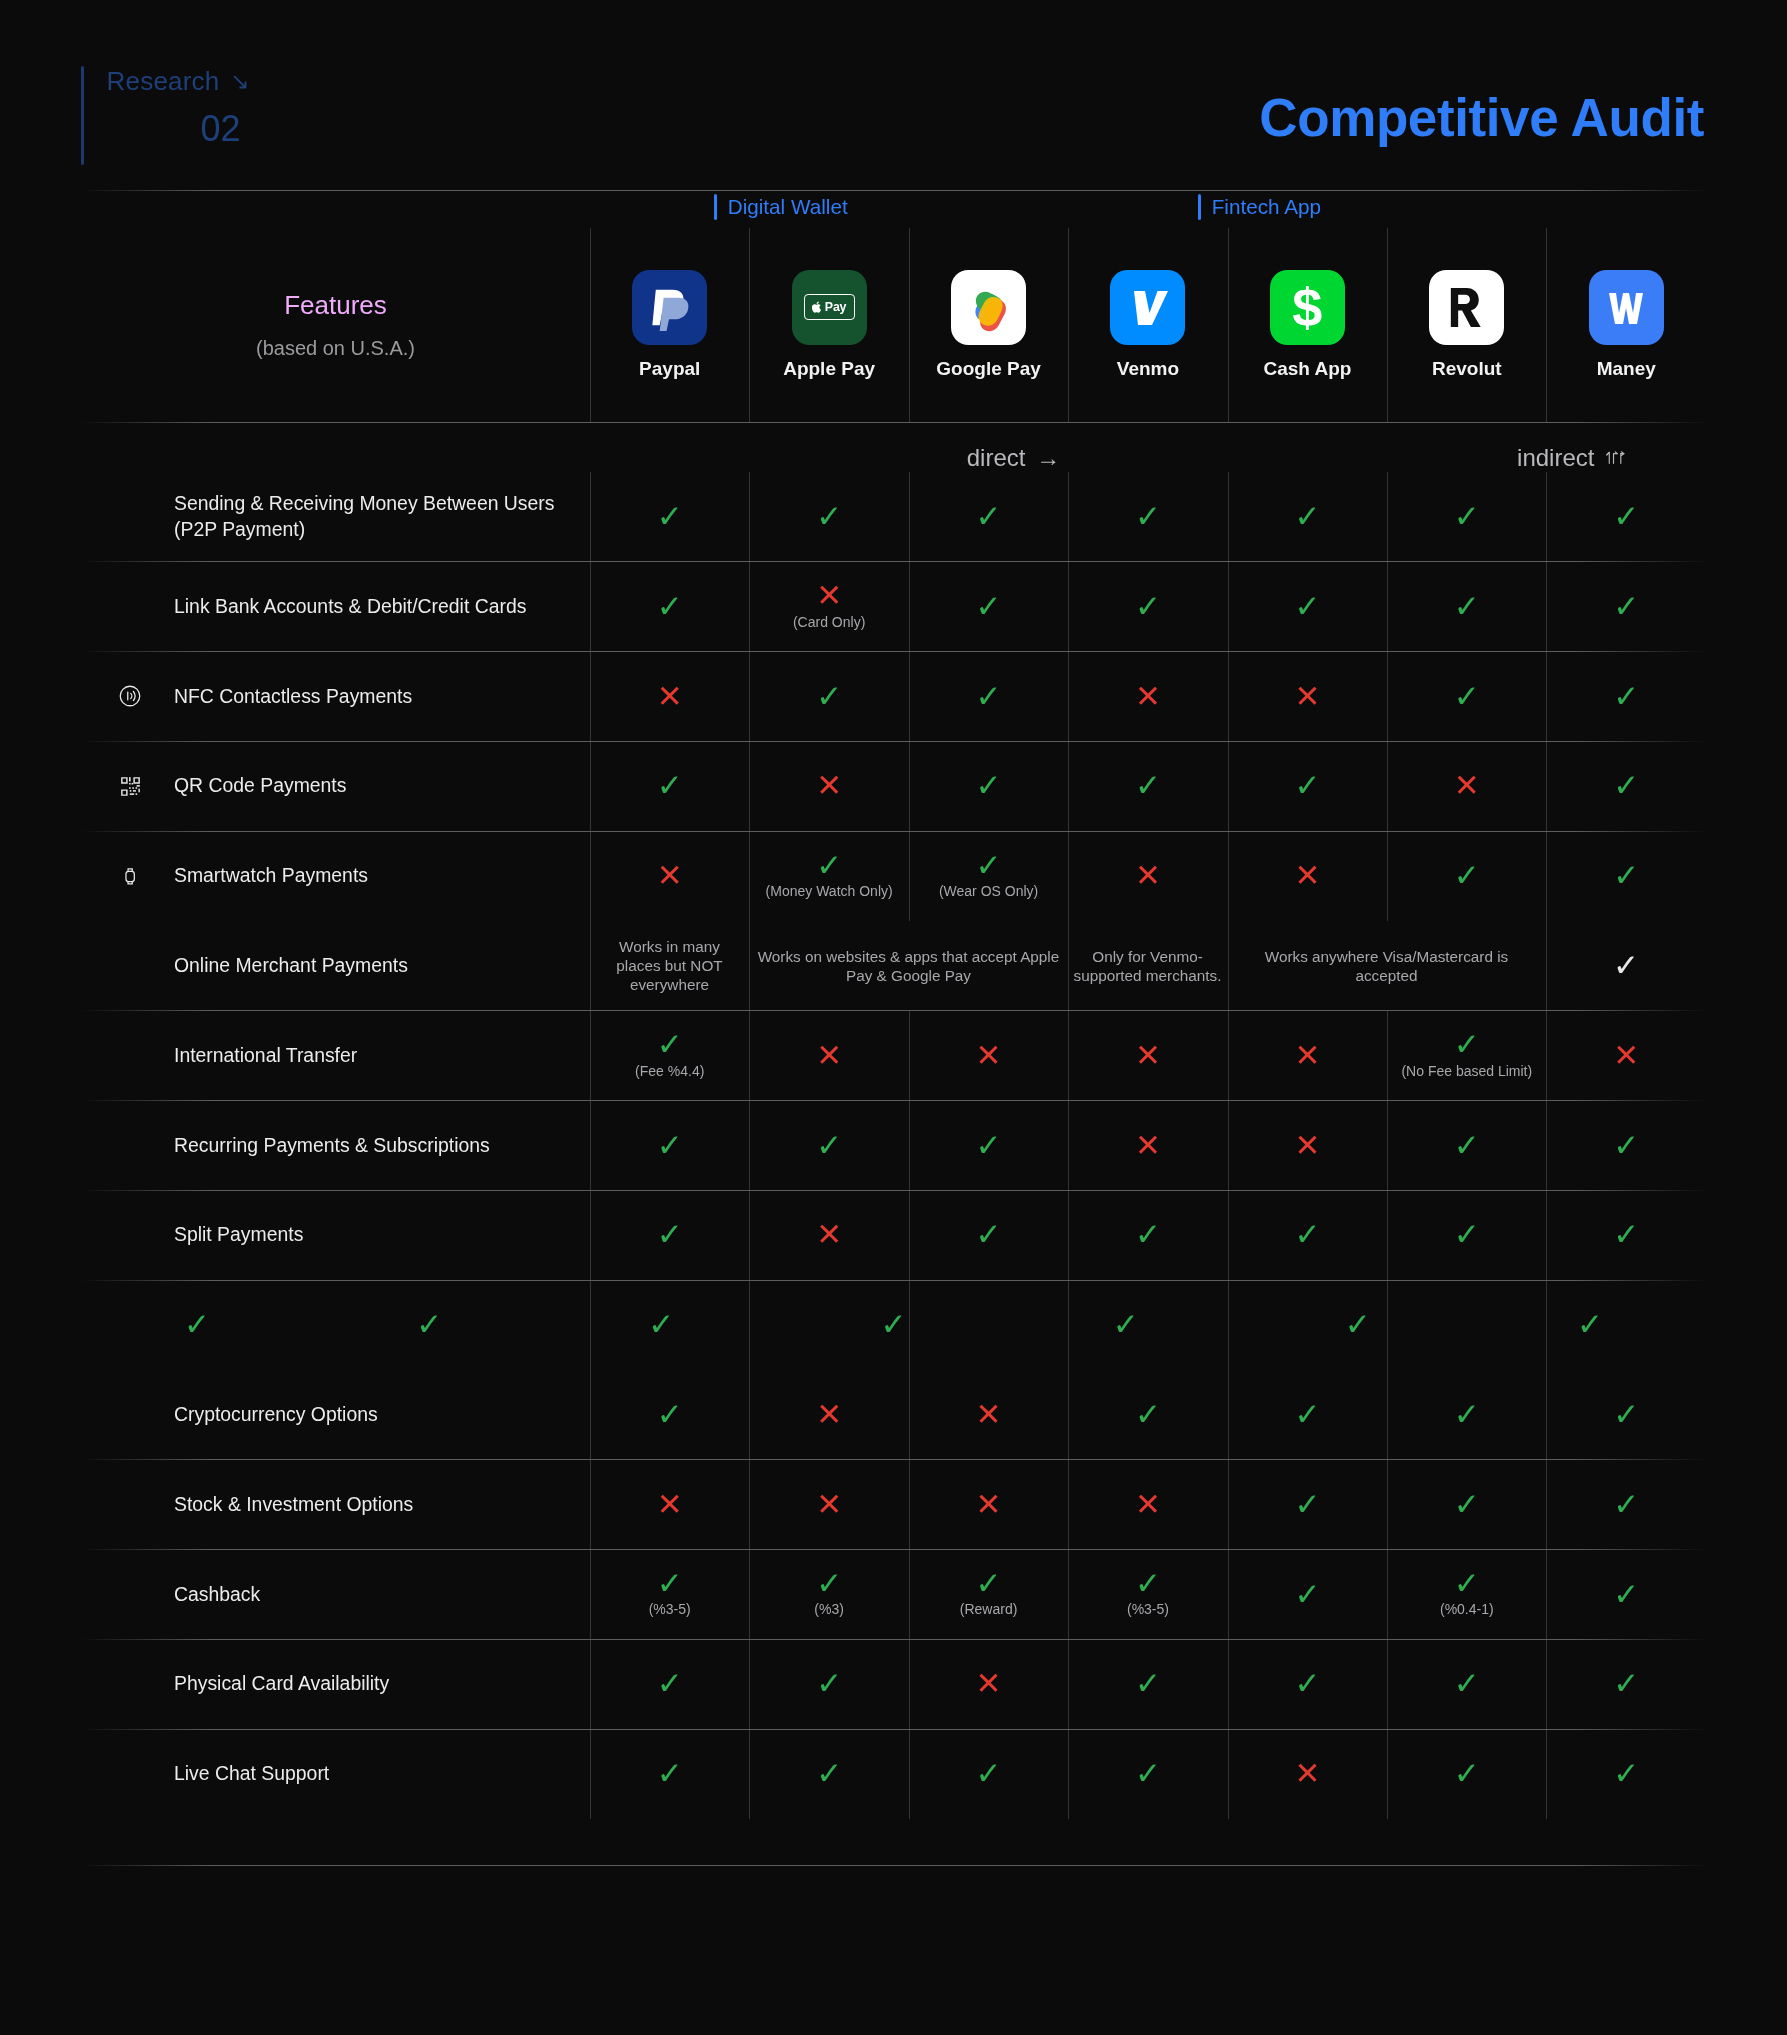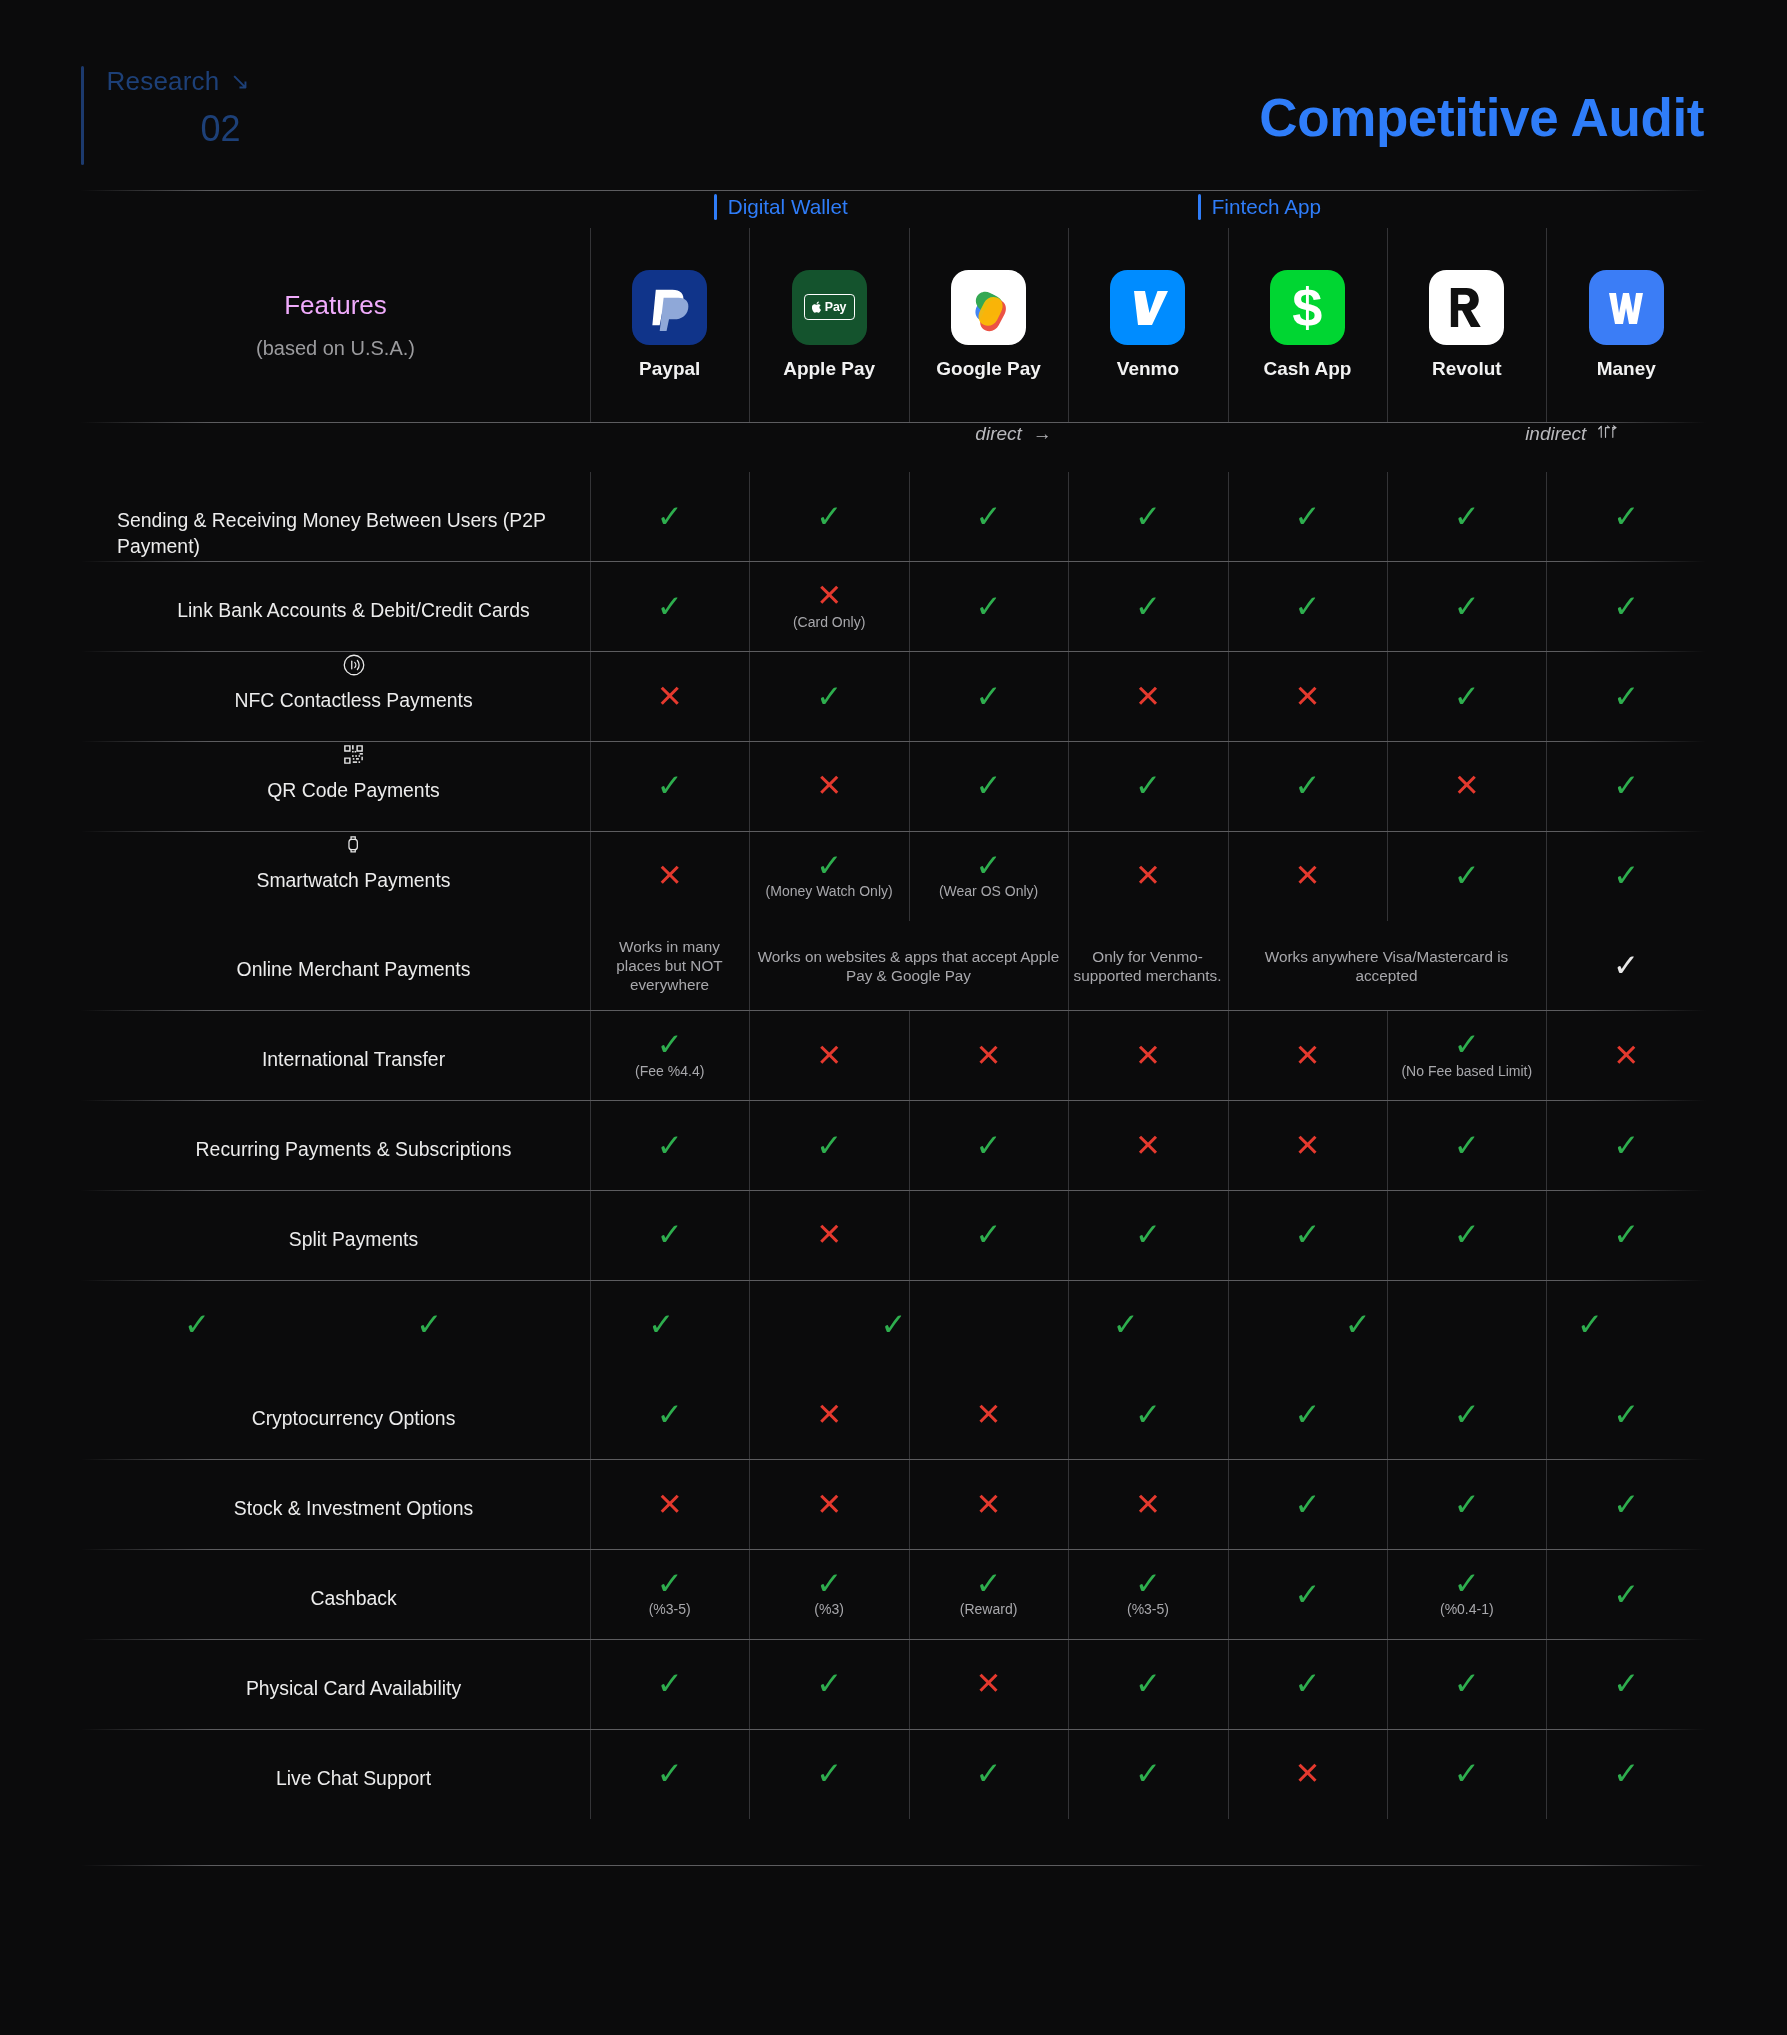"direct" .dir-cell { align-items: flex-start -> flex-end; font-size: 19px -> 24px; font-style: italic -> none }
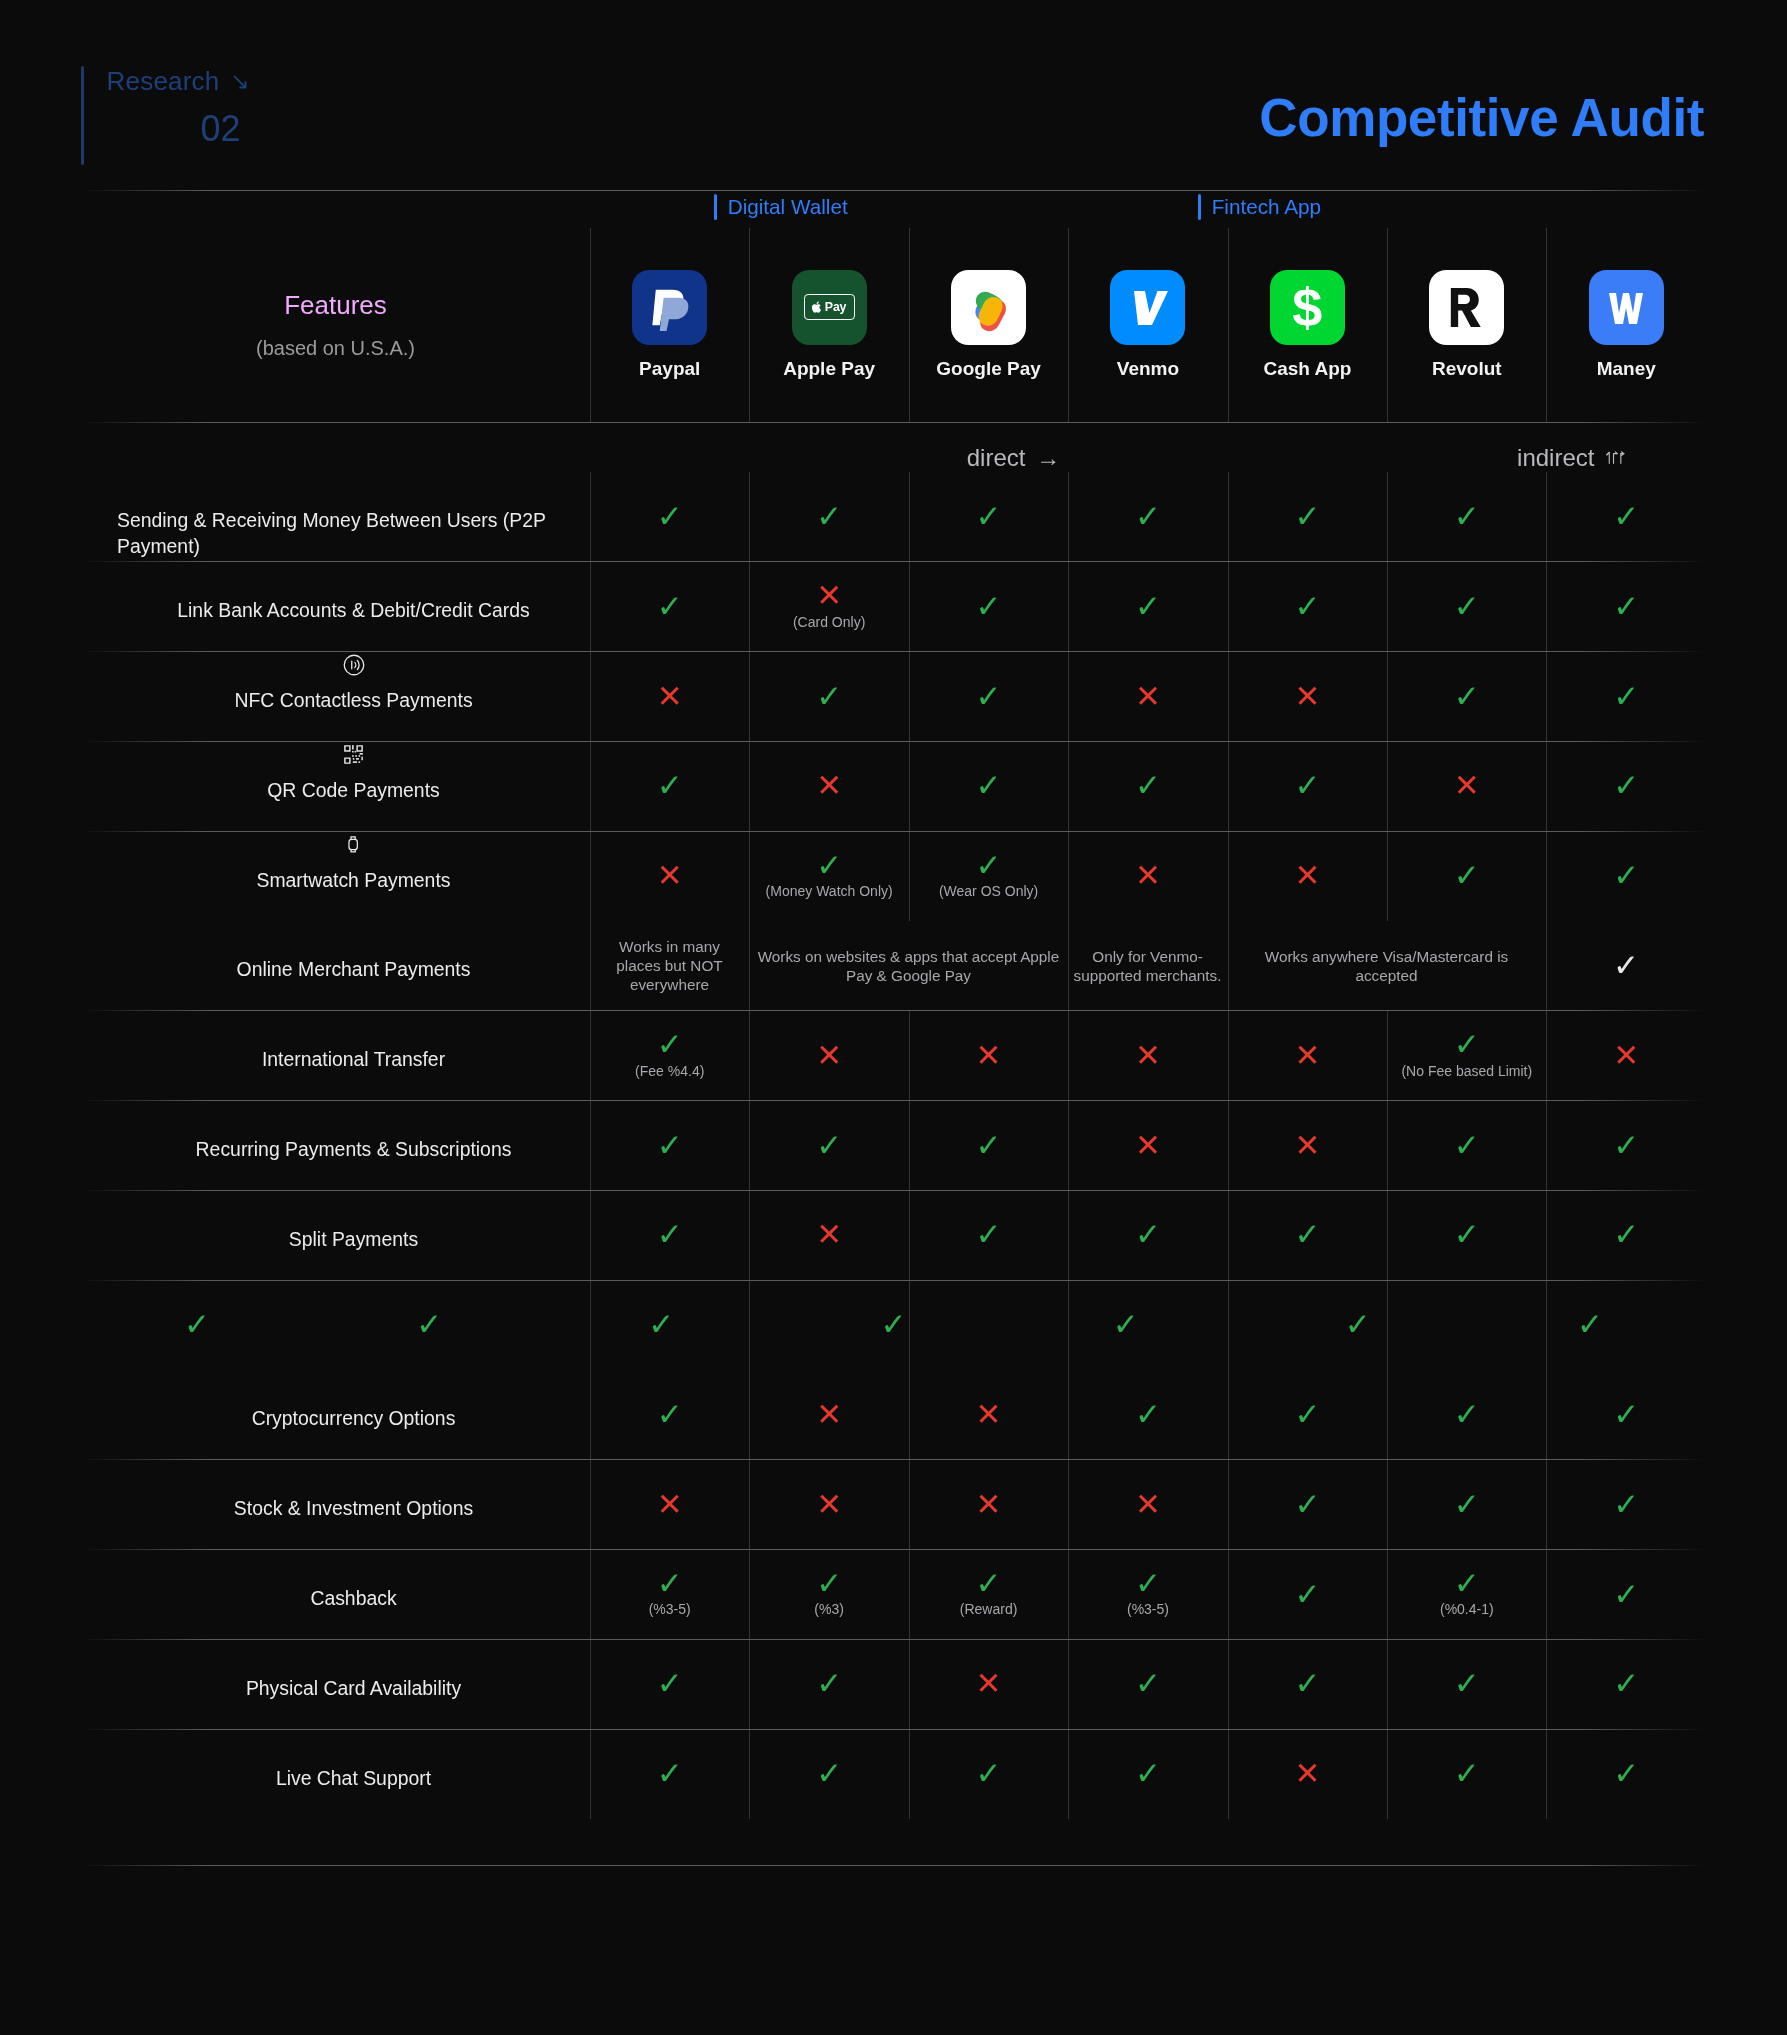"Sending & Receiving Money Between" .feat-cell { flex-direction: column -> none; gap: 10px -> 31px }
